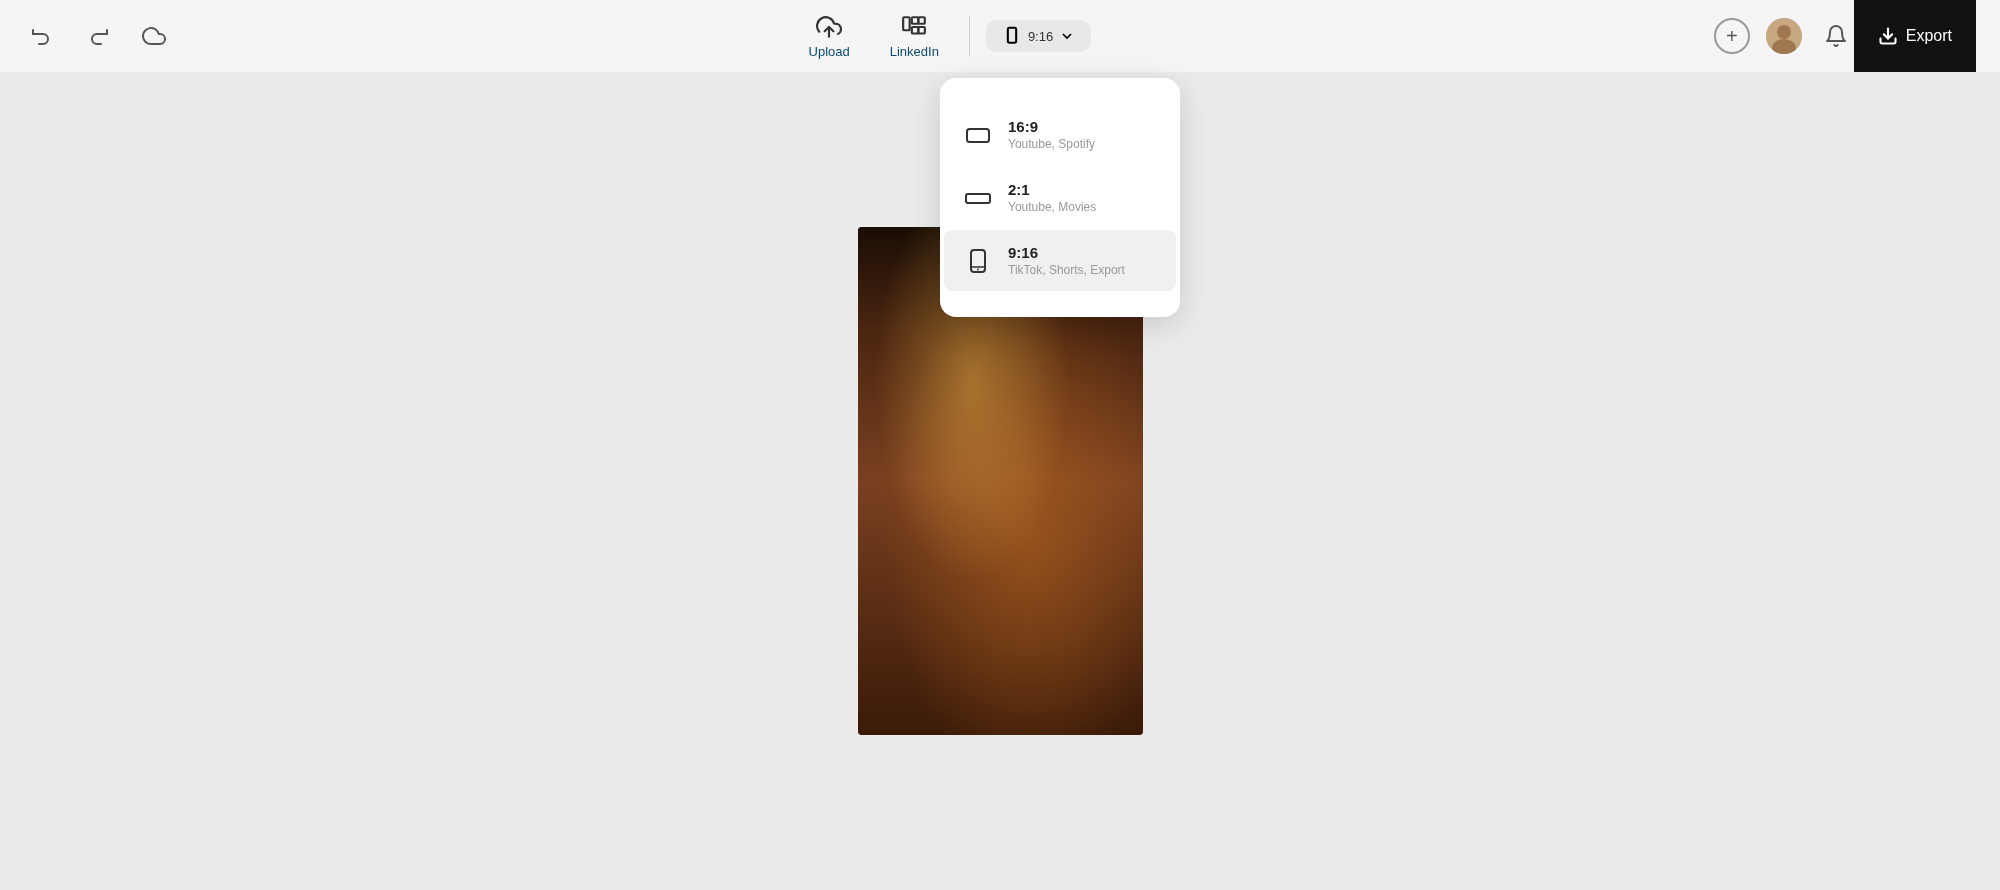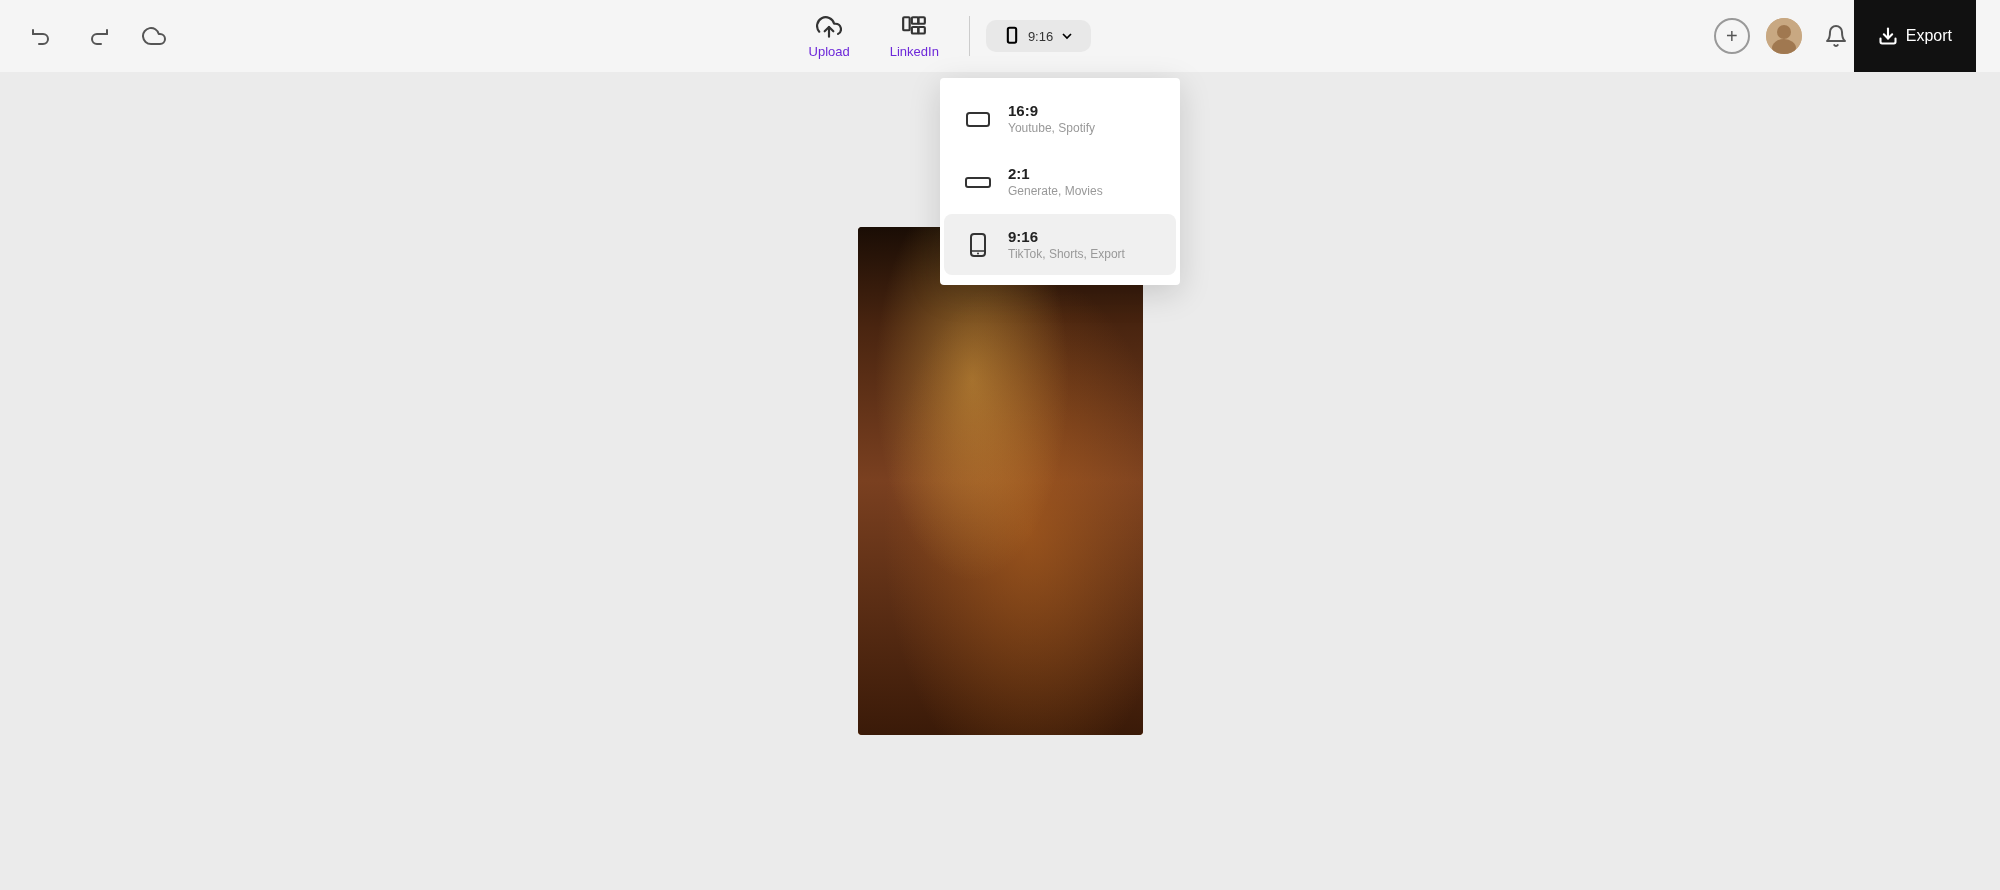"Upload" .toolbar-action-btn .btn-label { color: #6d28d9 -> #0c4a6e }
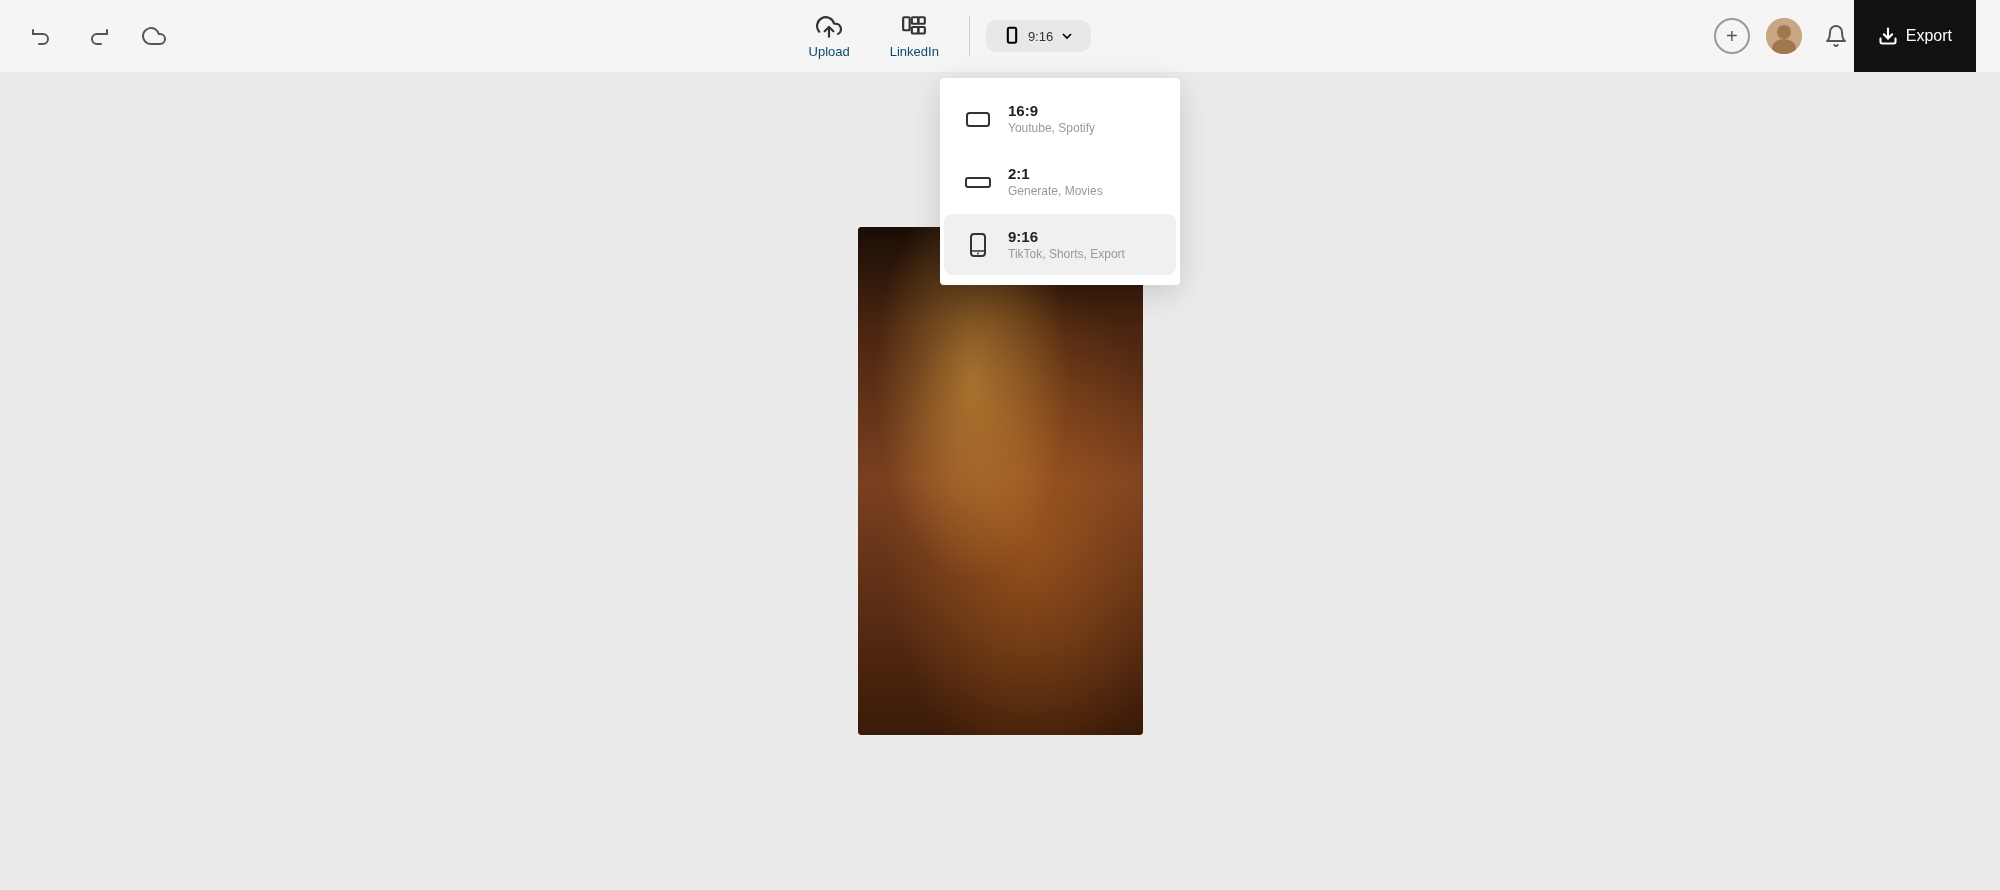"16:9" .dropdown-menu { border-radius: 4px -> 16px; padding: 8px 0 -> 24px 0 }
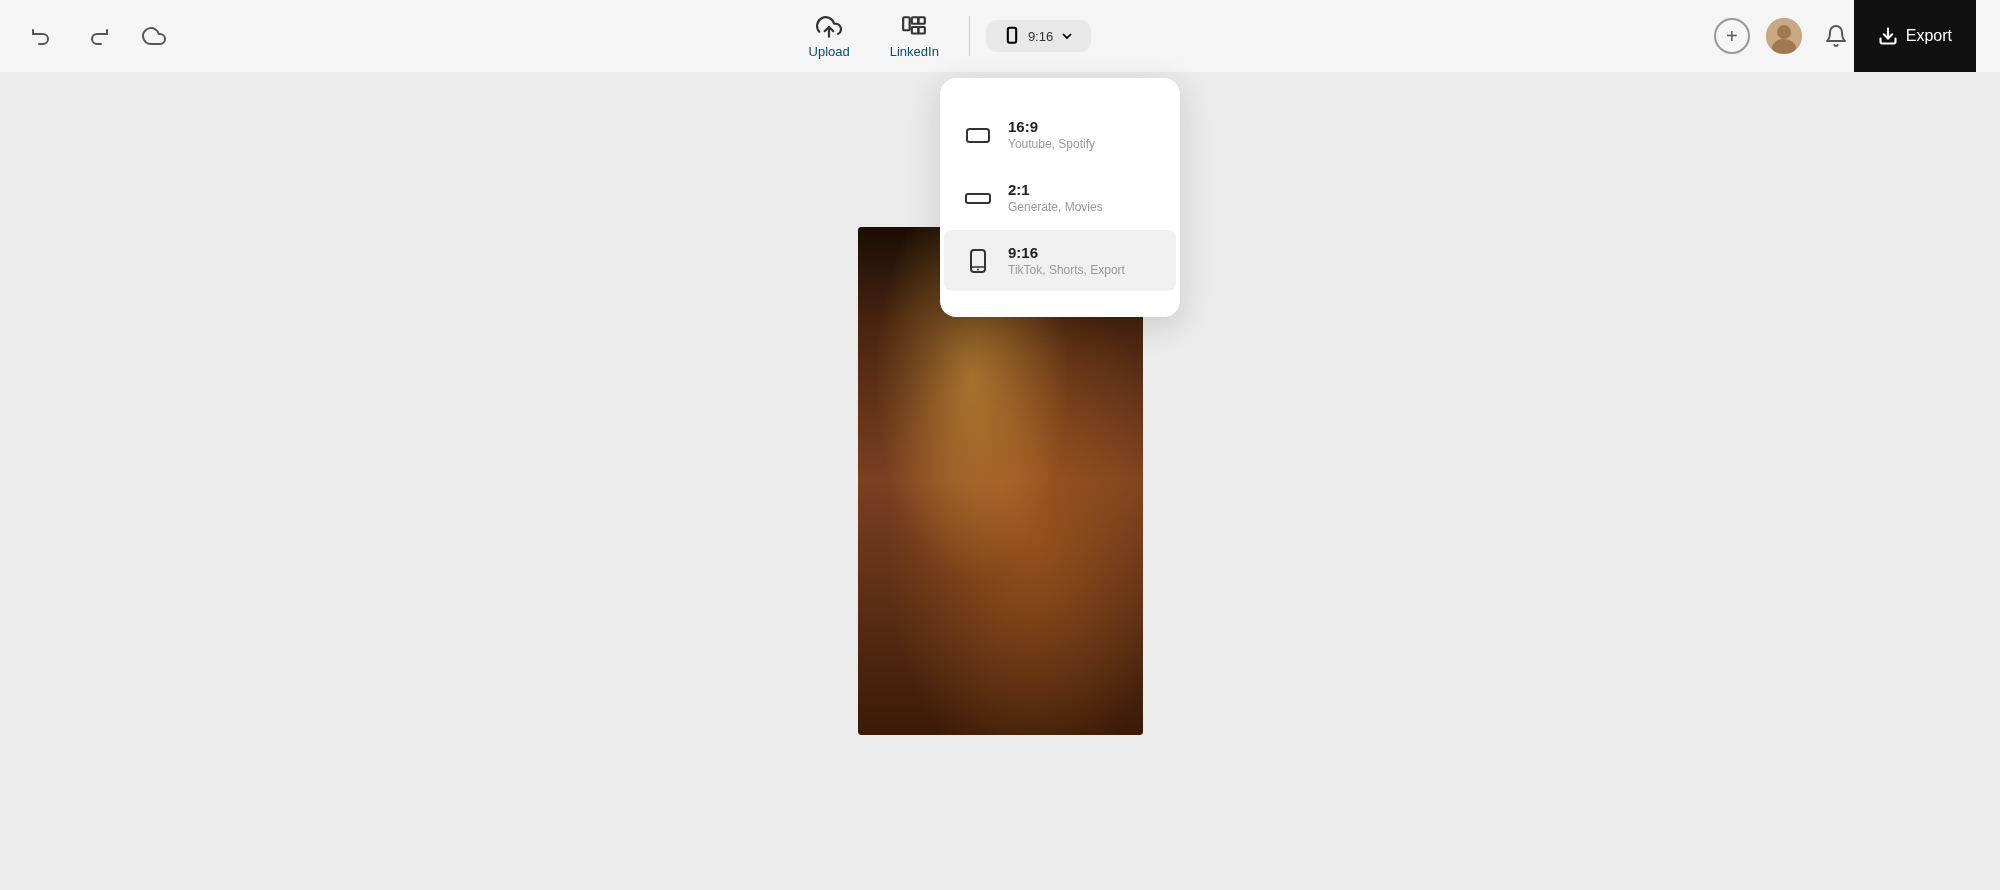"Generate, Movies" span.item-platforms { text: Generate -> Youtube }
